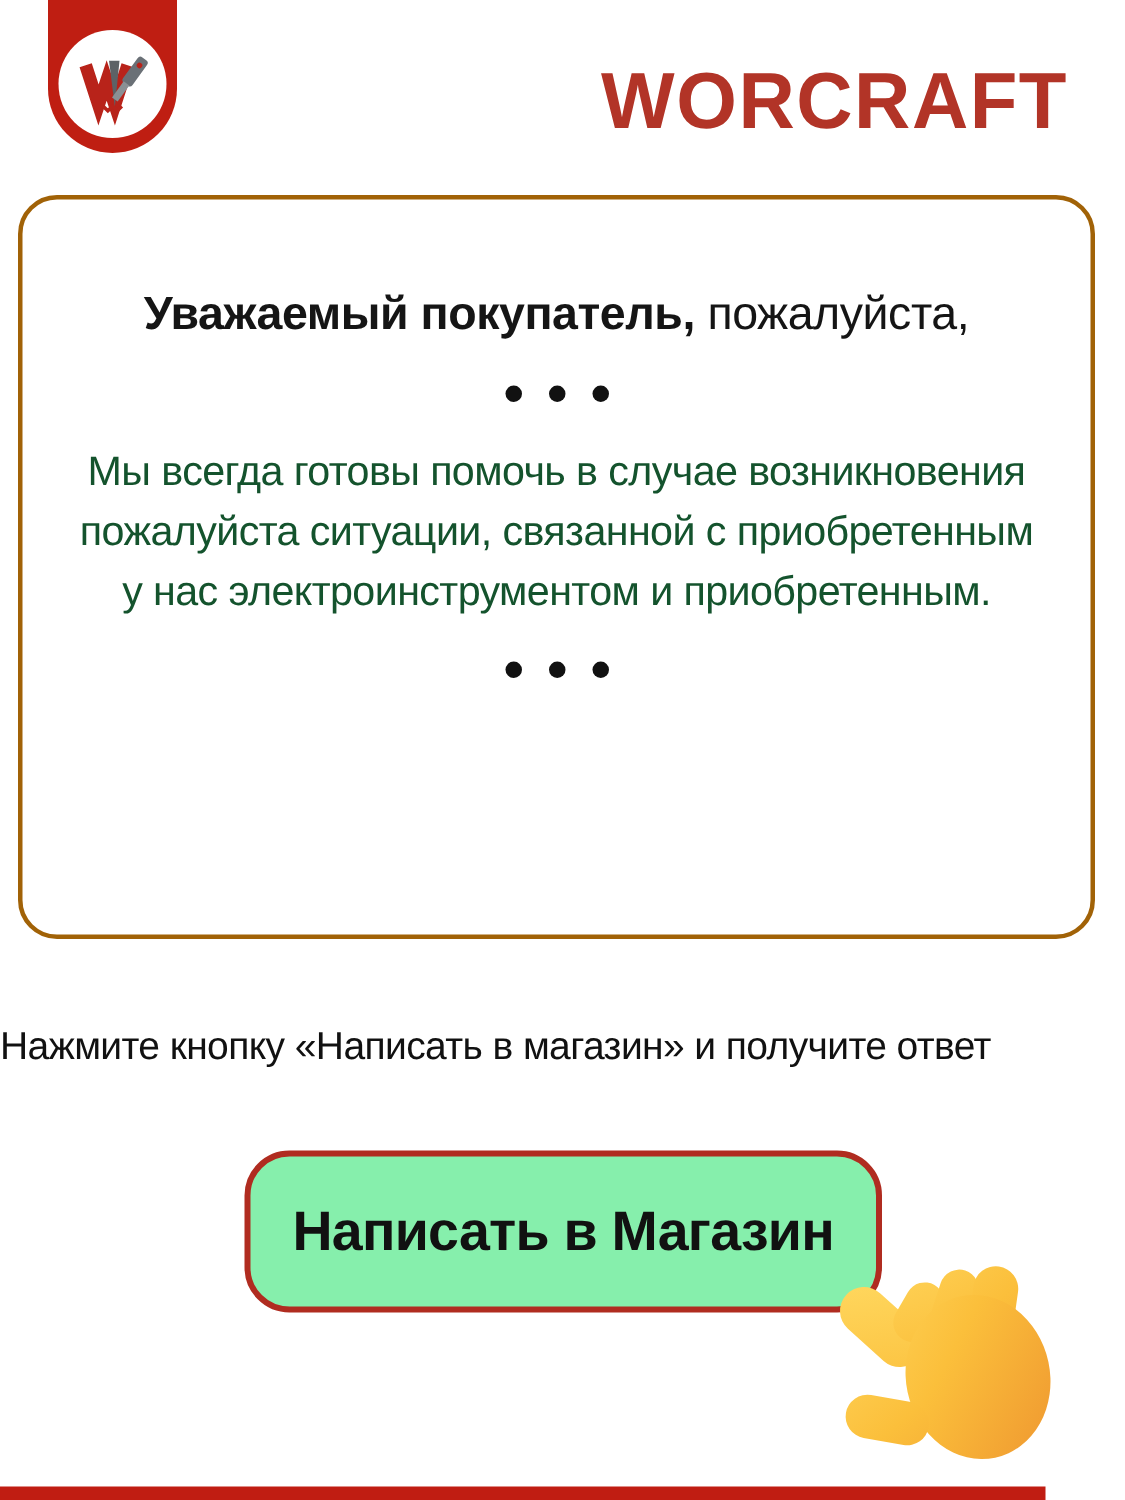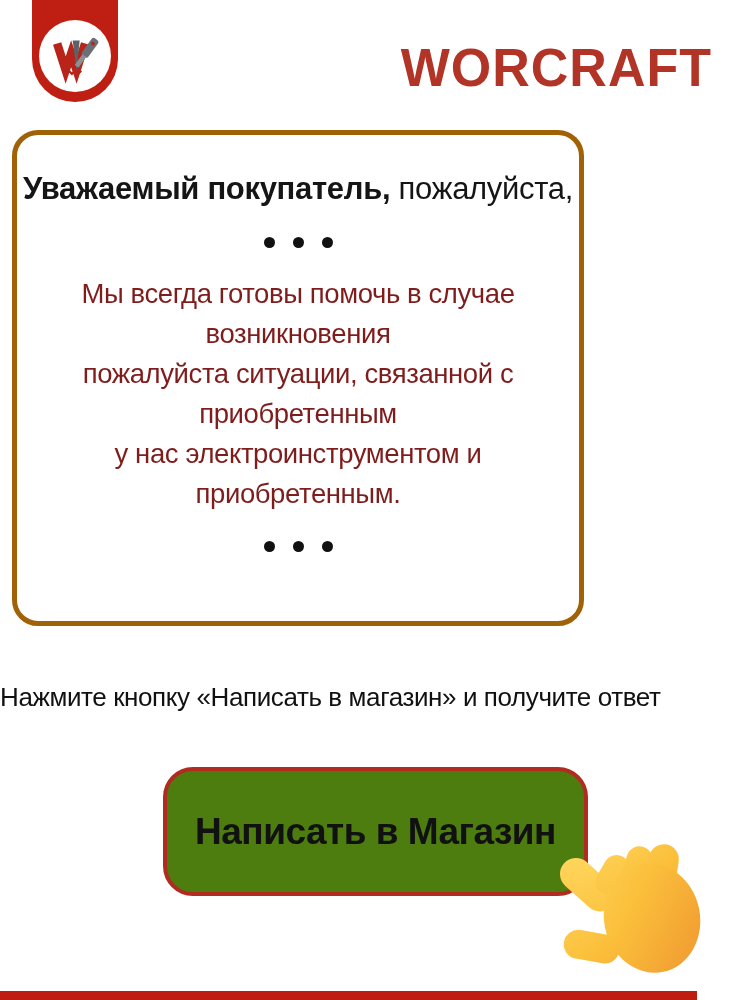"Уважаемый покупатель, пожалуйста," .card { border: 5px solid #a16207 -> 3px solid #a16207; padding-top: 32px -> 54px; width: 572px -> 718px }
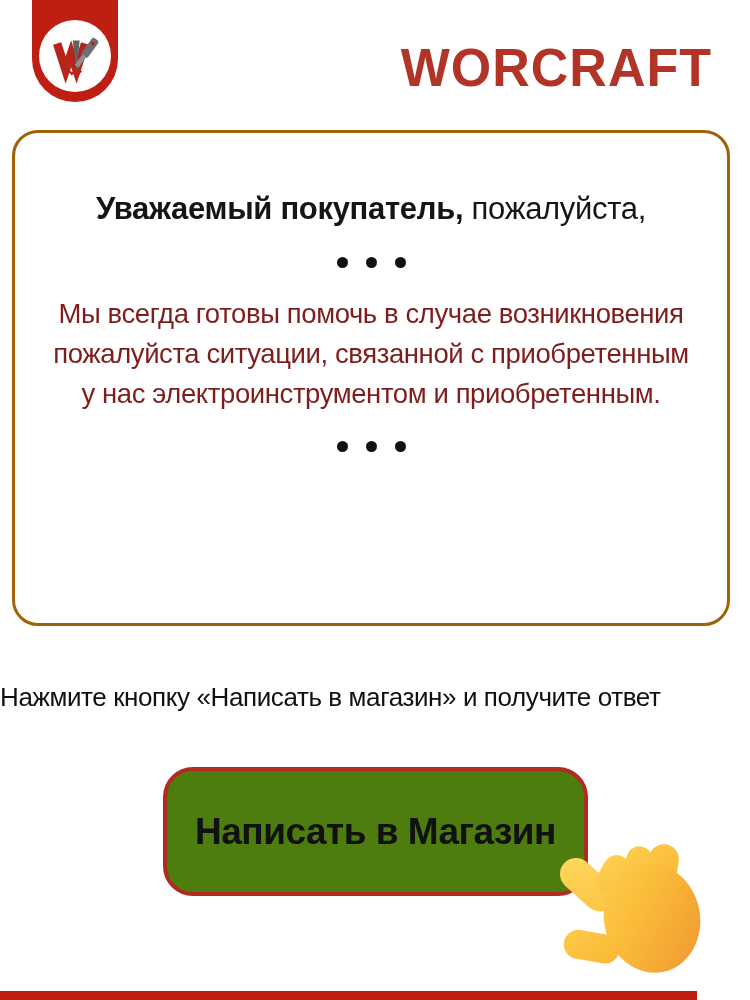"Мы всегда готовы помочь в" .body-par { color: #7f1d1d -> #14532d }
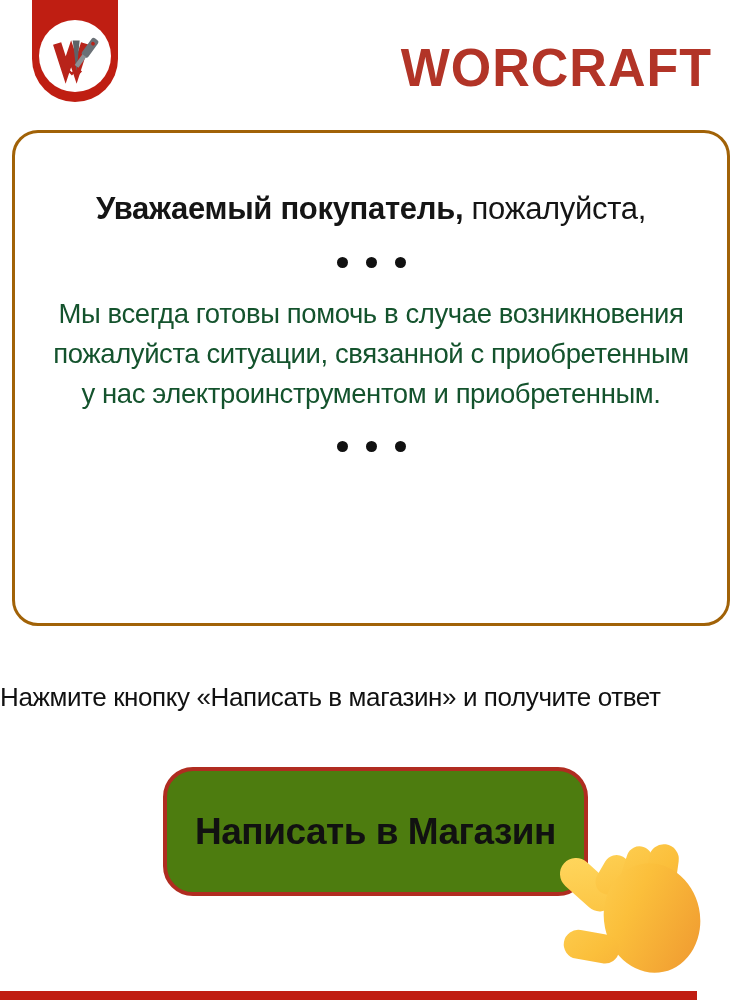"Написать в Магазин" .cta-btn { background: #4d7c0f -> #86efac; height: 129px -> 108px }
